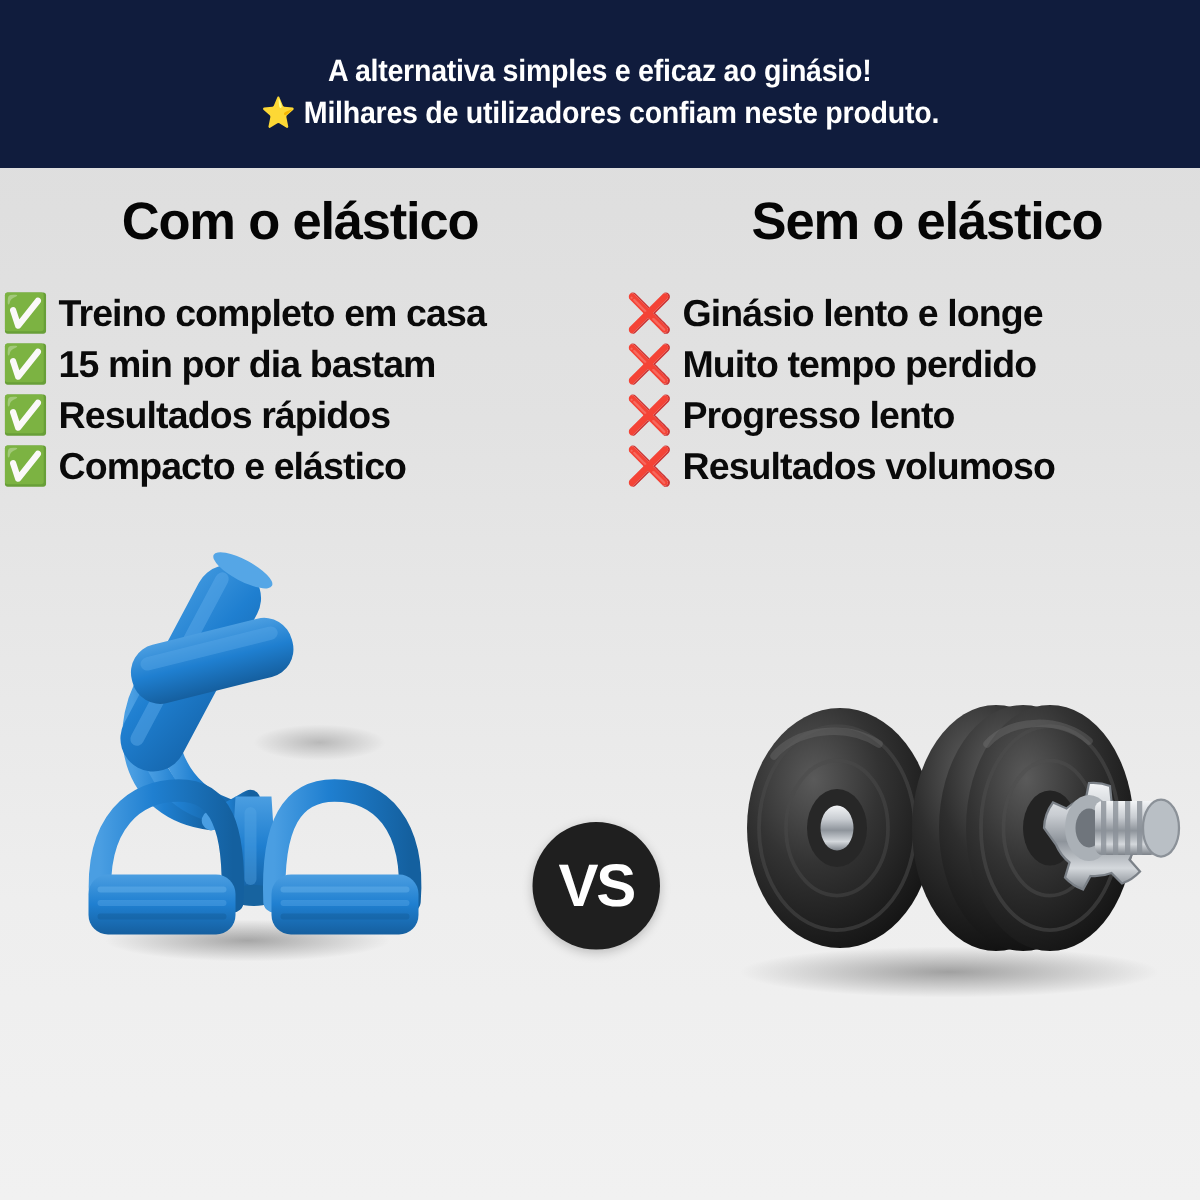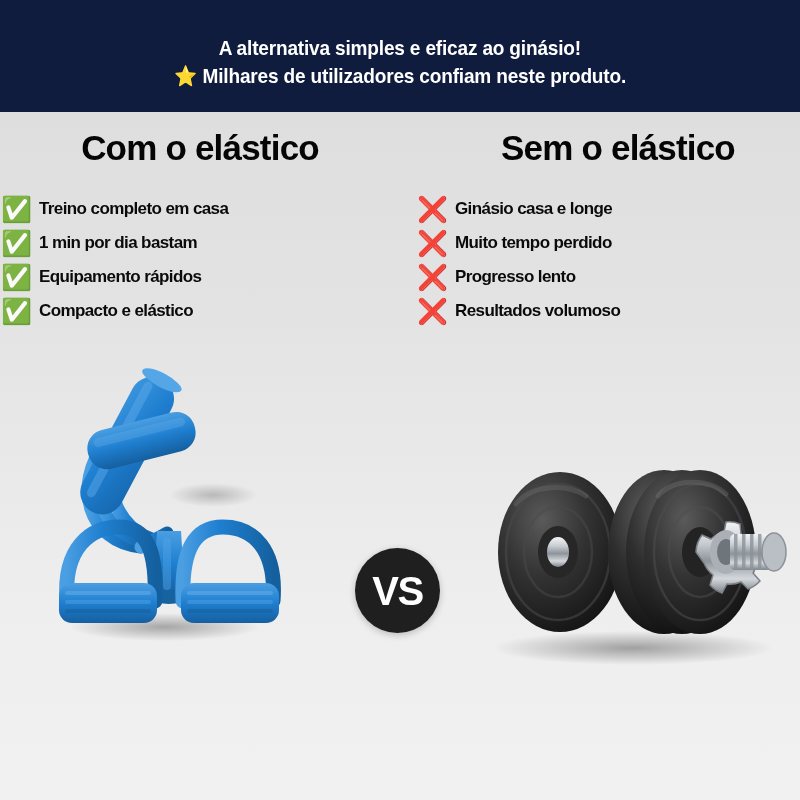"Treino completo em casa" .item-label { font-size: 17px -> 25px }
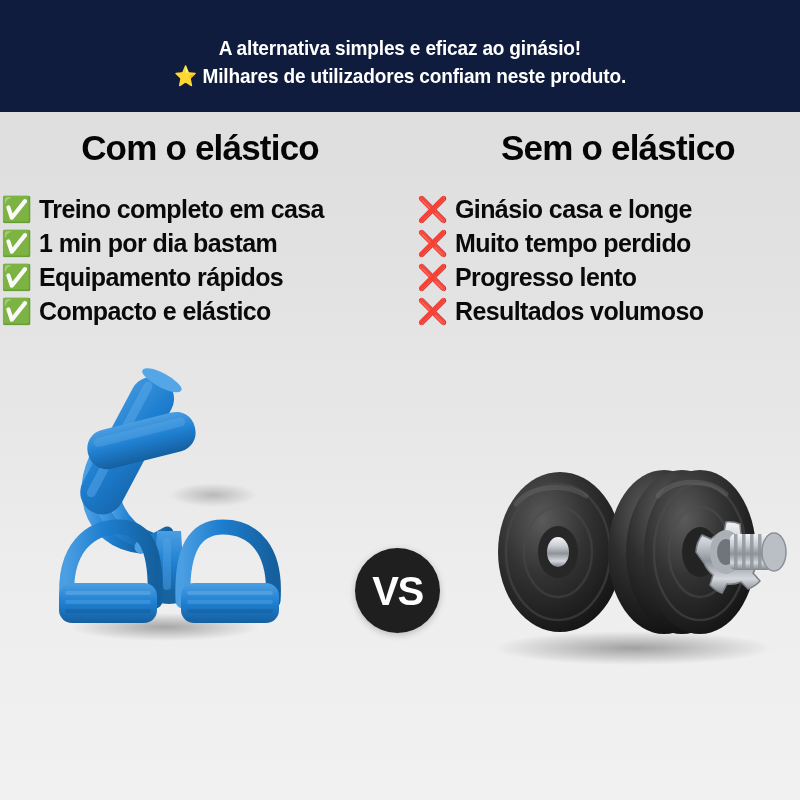"Ginásio casa e longe" span.item-label { text: casa -> lento }
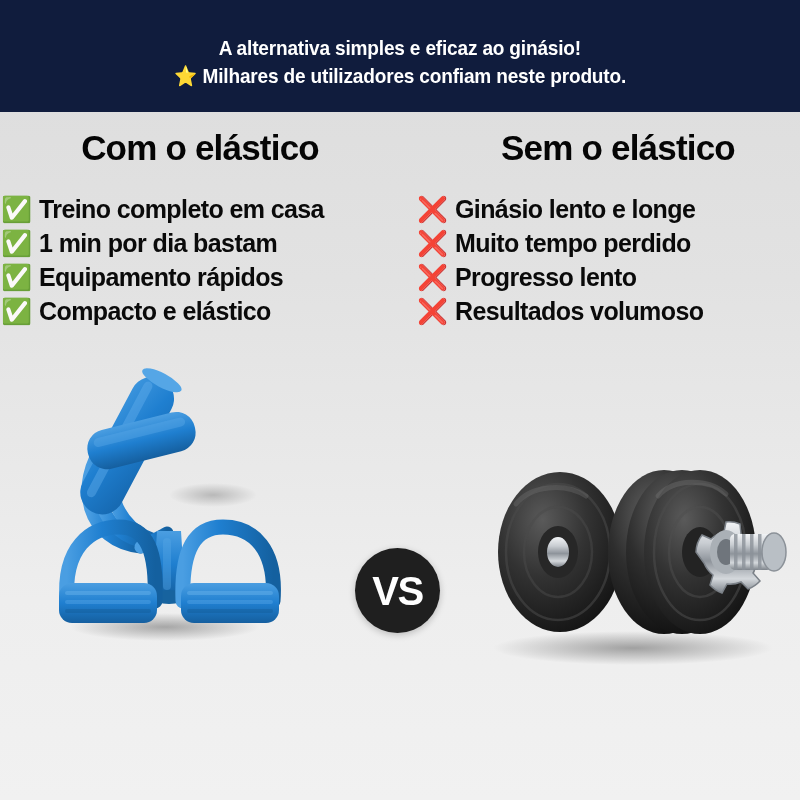"1 min por dia bastam" span.item-label { text: 1 -> 15 }
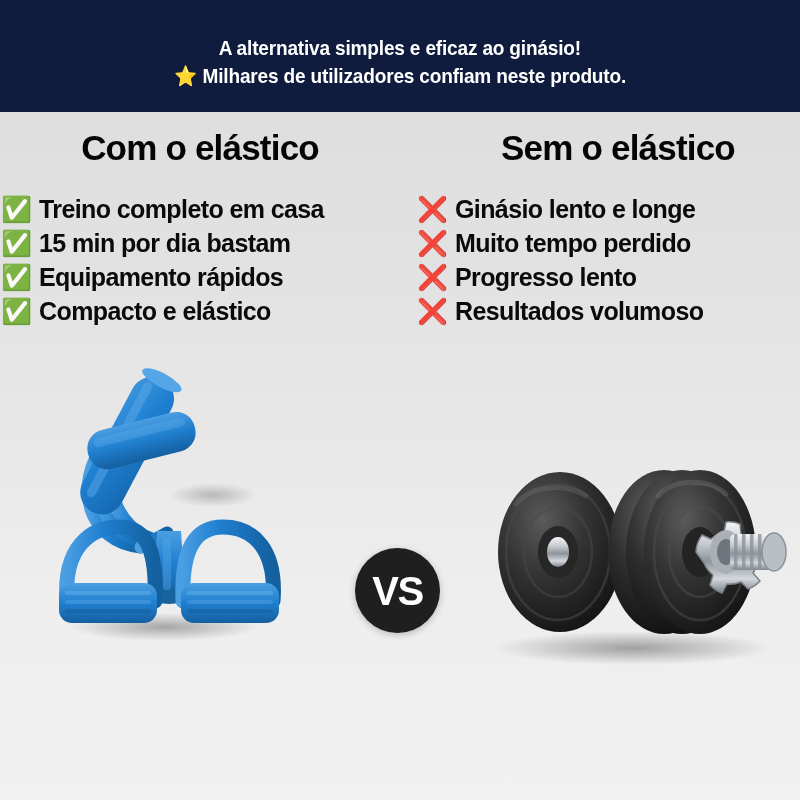"Equipamento rápidos" span.item-label { text: Equipamento -> Resultados }
